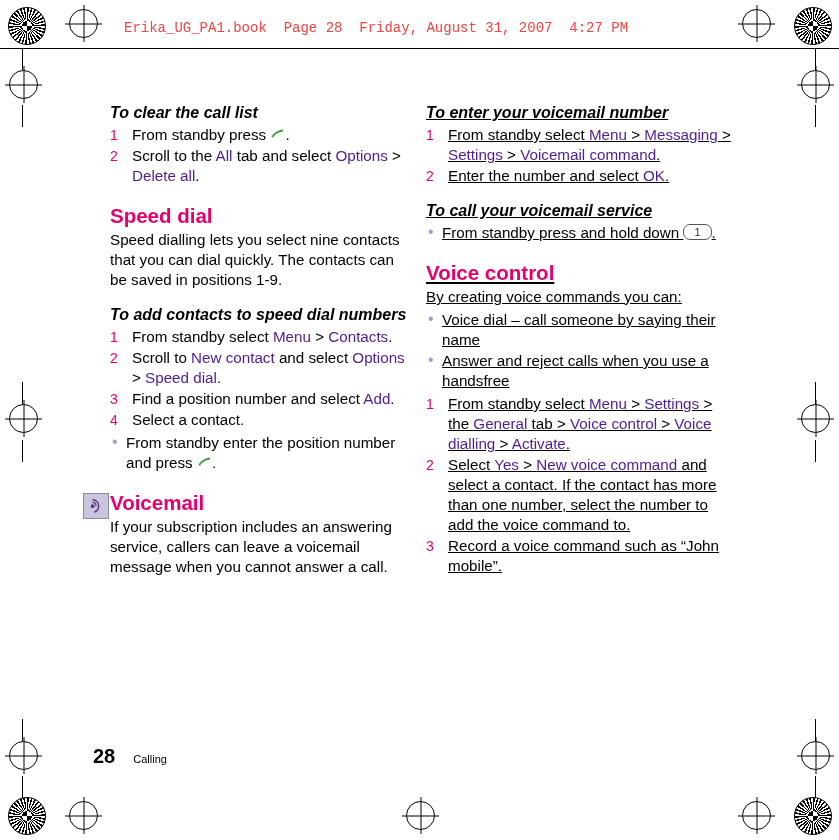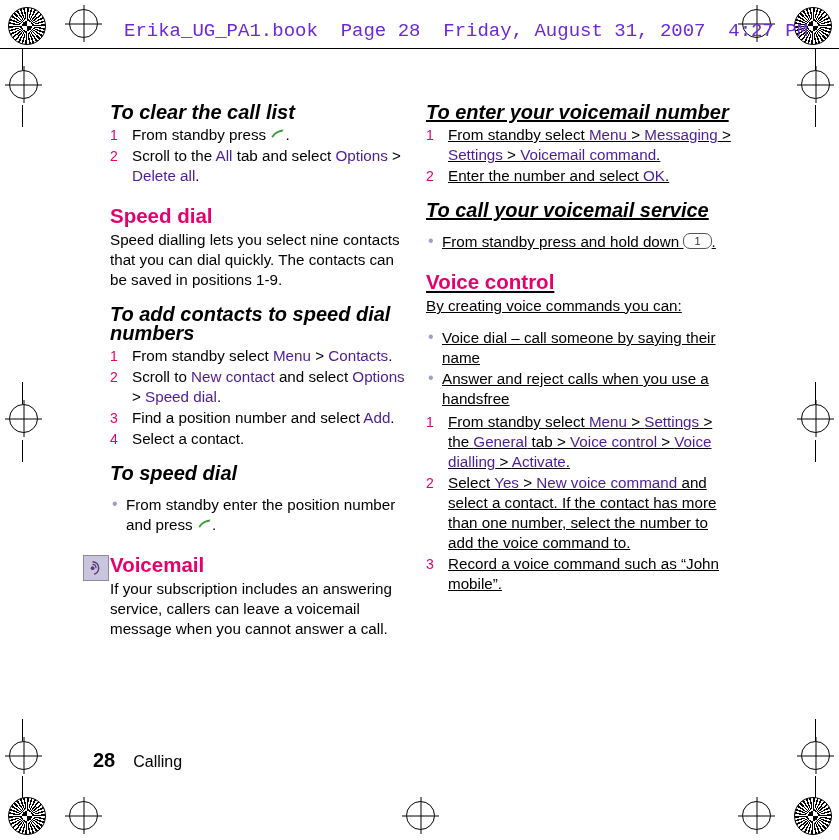"Erika_UG_PA1.book Page 28 Friday, August" .header-text { color: #6d28d9 -> #ef4444; font-size: 19px -> 14px }
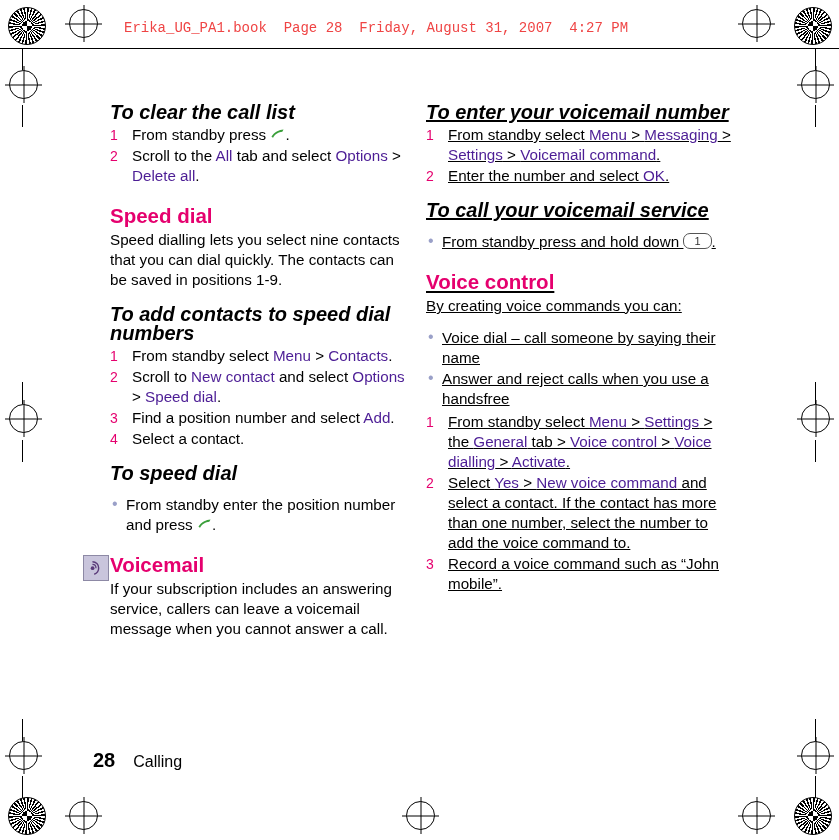"To clear the call list" h3.sub { font-size: 20px -> 16px }
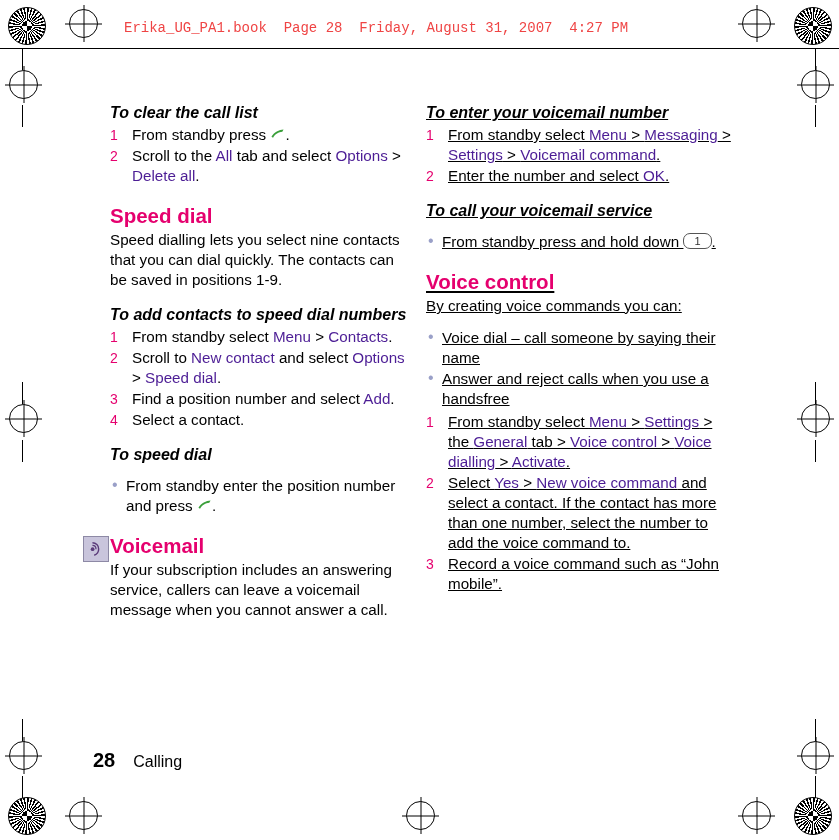"From standby press and hold" ul.bullets { margin: 12px 0 0 0 -> 3px 0 0 0 }
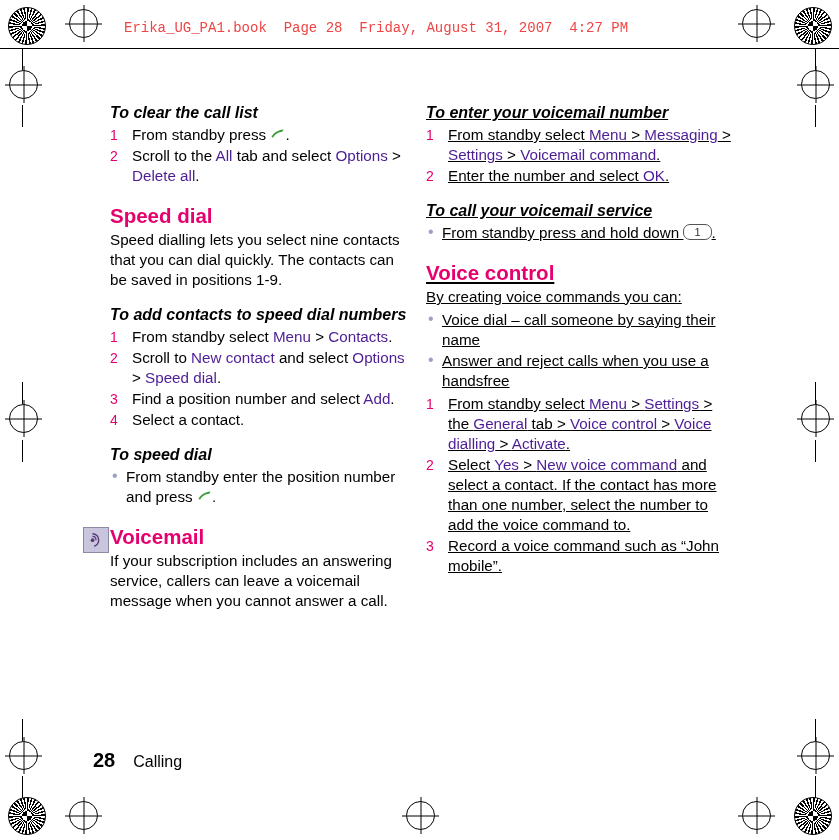"To speed dial" h3.sub { html: <h3>To speed dial</h3> -> none }
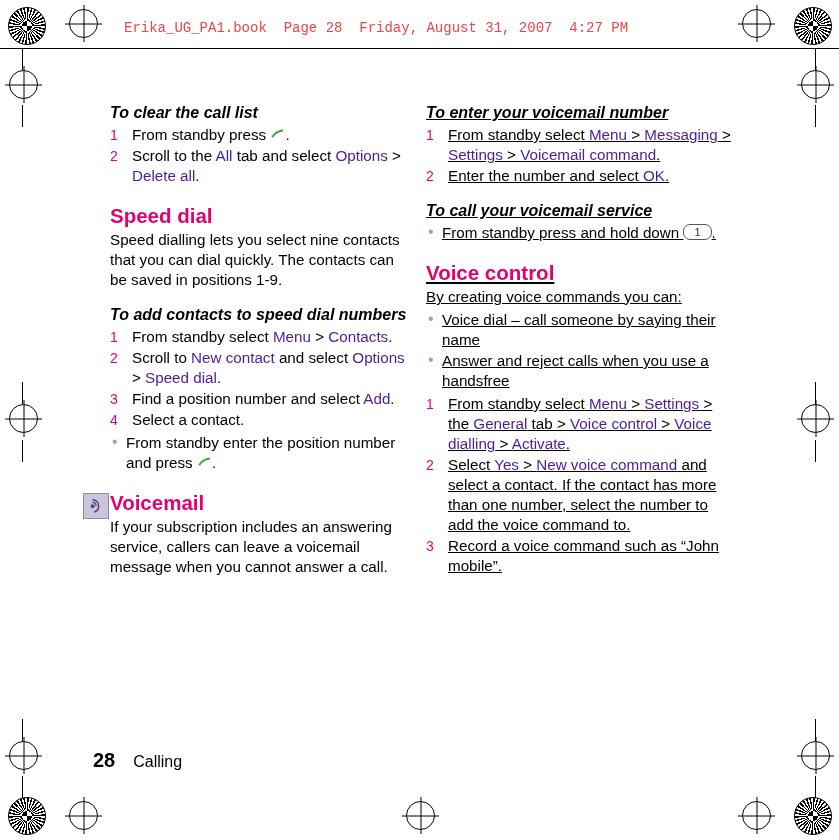"Calling" .folio-label { font-size: 16px -> 11px }
